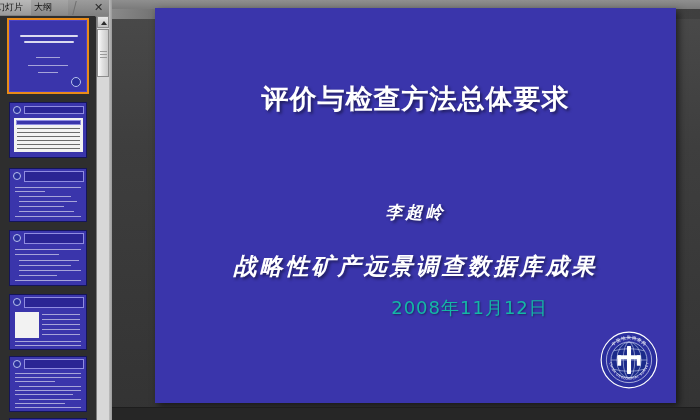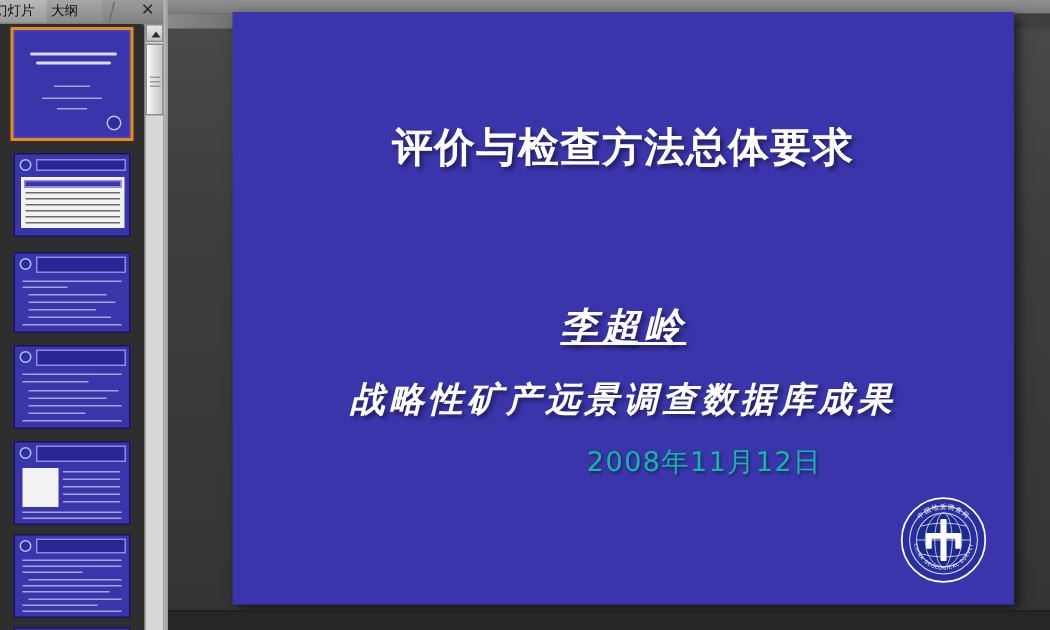"李超岭" #slide-author { font-size: 25px -> 17px; text-decoration: underline -> none }
